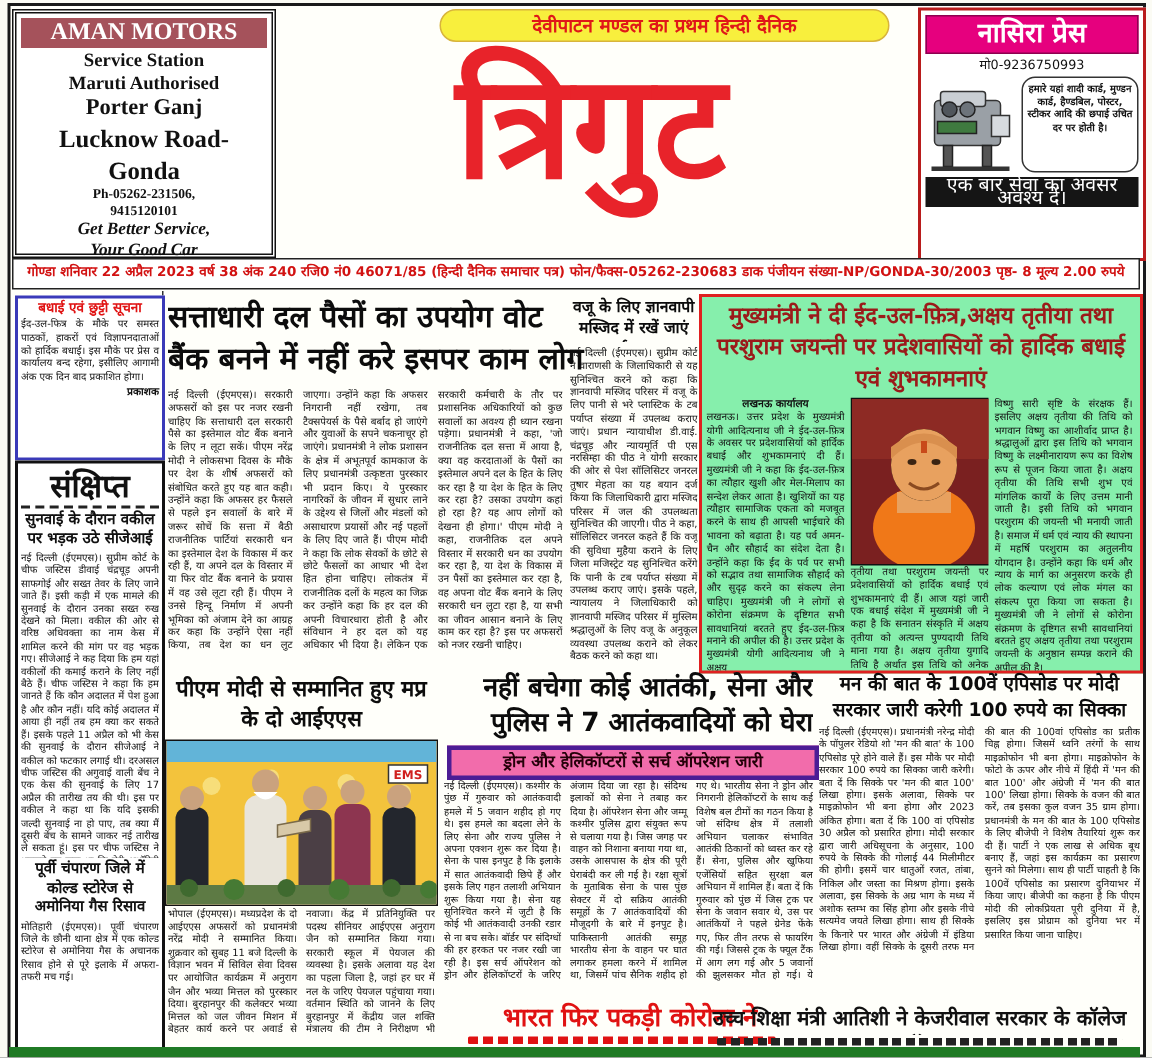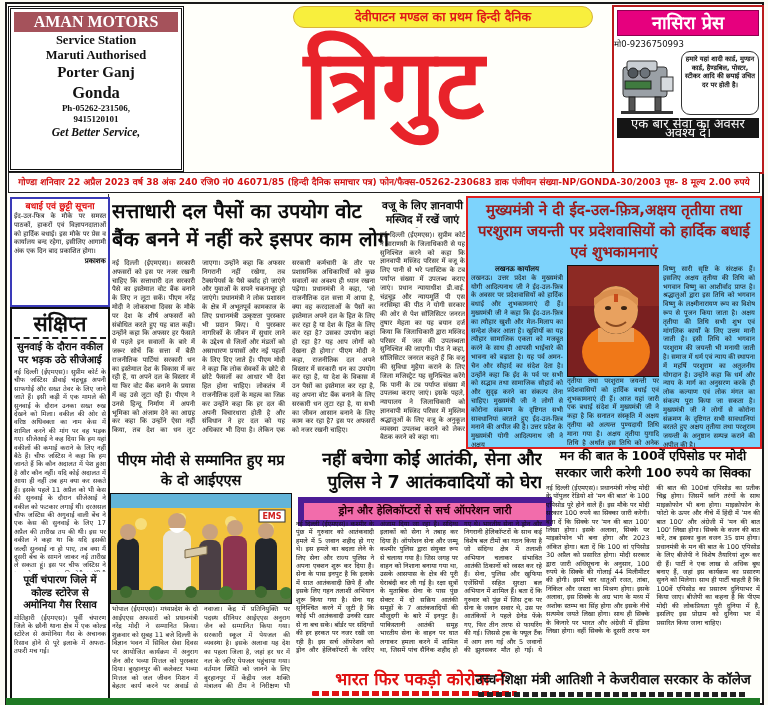"मो0-9236750993" #nasira .mob { text-align: none -> center }
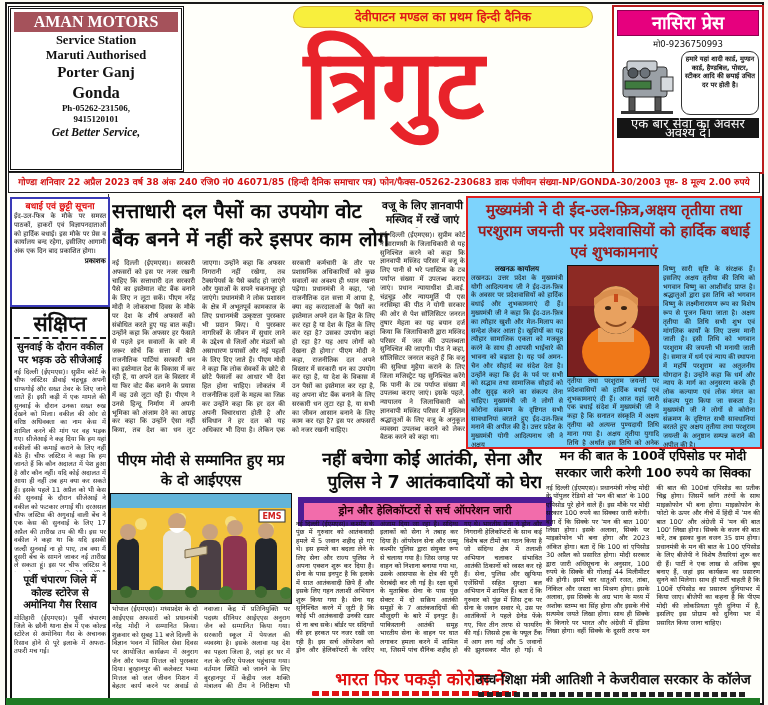"Lucknow Road-" div.l-lg { html: none -> <div>Lucknow Road-</div> }
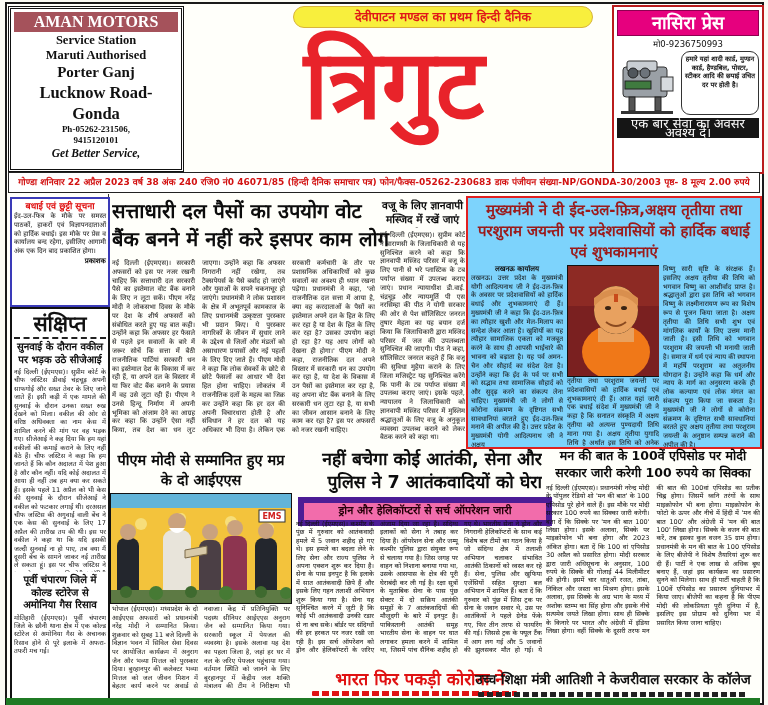"Your Good Car" div.slogan { html: none -> <div>Your Good Car</div> }
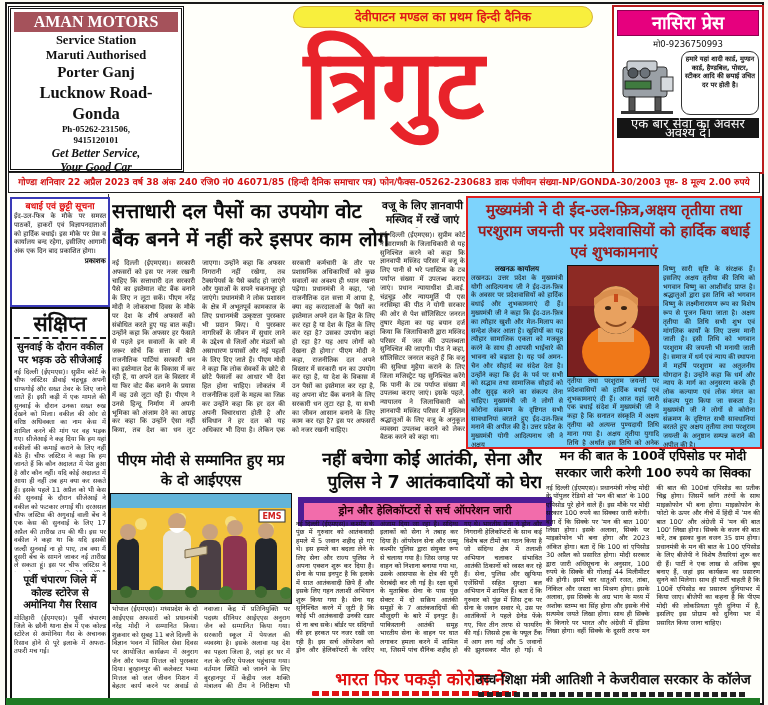"मुख्यमंत्री ने दी ईद-उल-फ़ित्र,अक्षय" #cmbox { background: #7dd3fc -> #86efac }
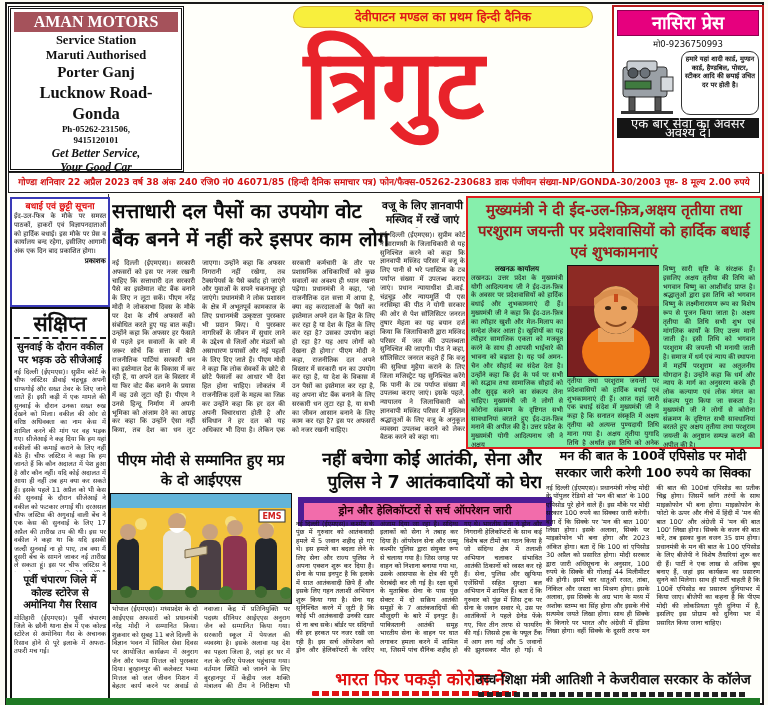"ड्रोन और हेलिकॉप्टरों से सर्च" #terror-sub { border: 6px solid #4c1d95 -> 3px solid #4c1d95 }
